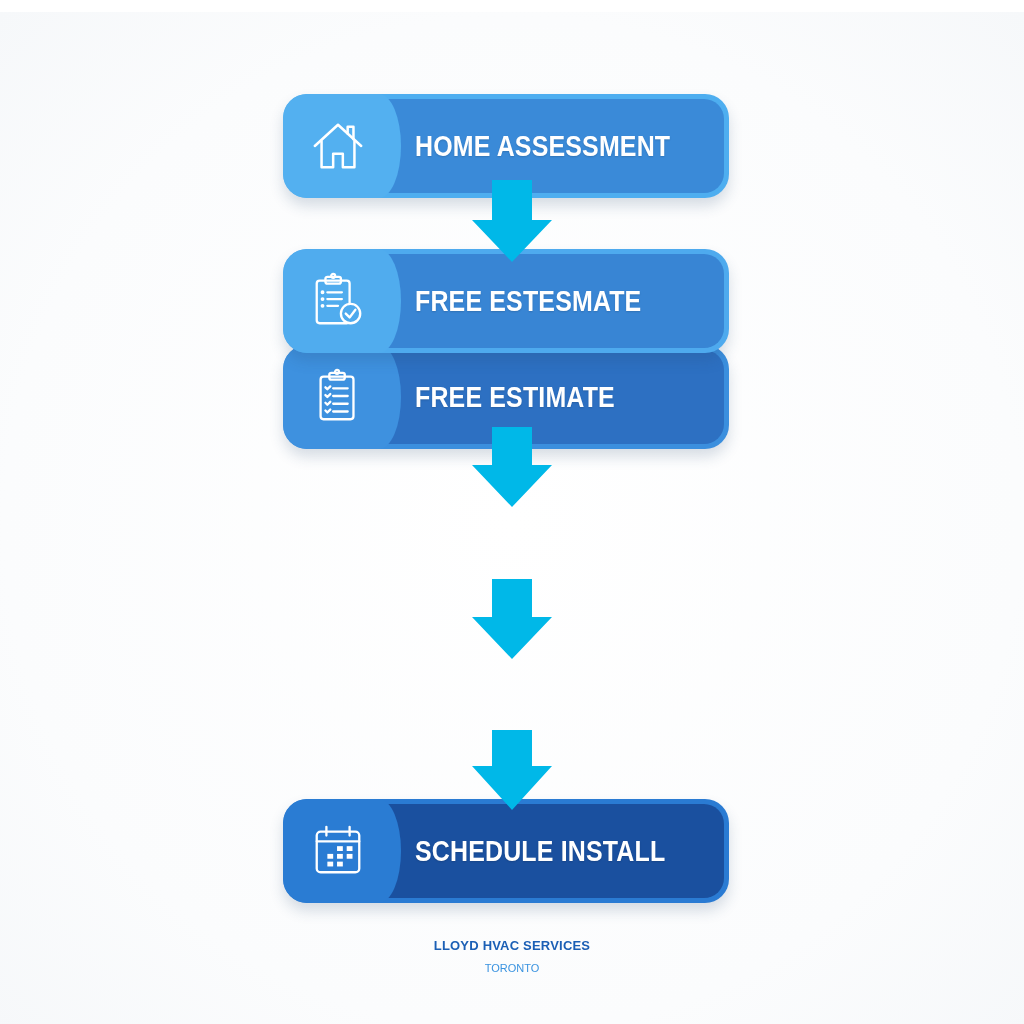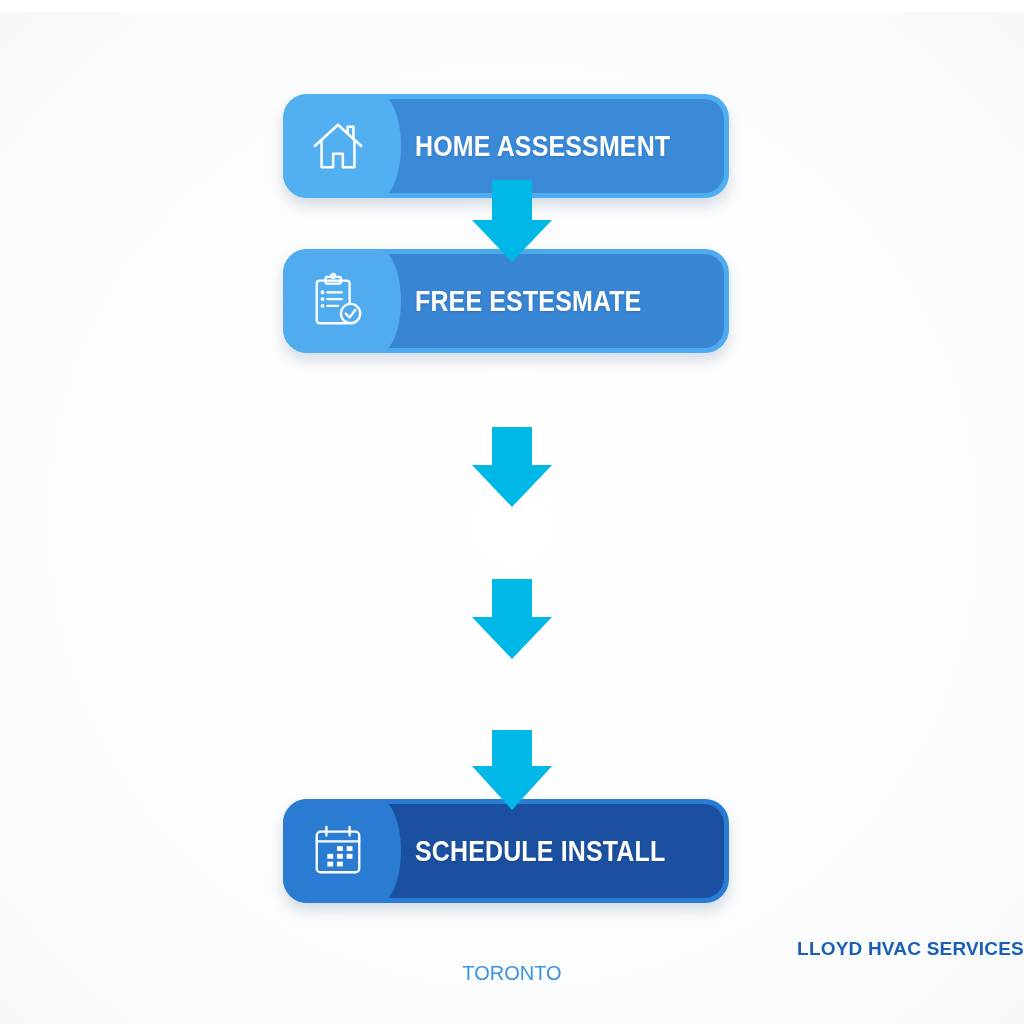"FREE ESTIMATE" div.step { html: none -> <div> <div></div> <div></div> <div> <svg> <rect></rect> <rect></rect> <circle></circle> <path></path> <line></line> <path></path> <line></line> <path></path> <line></line> <path></path> <line></line> </svg> </div> <div>FREE ESTIMATE</div> </div> }
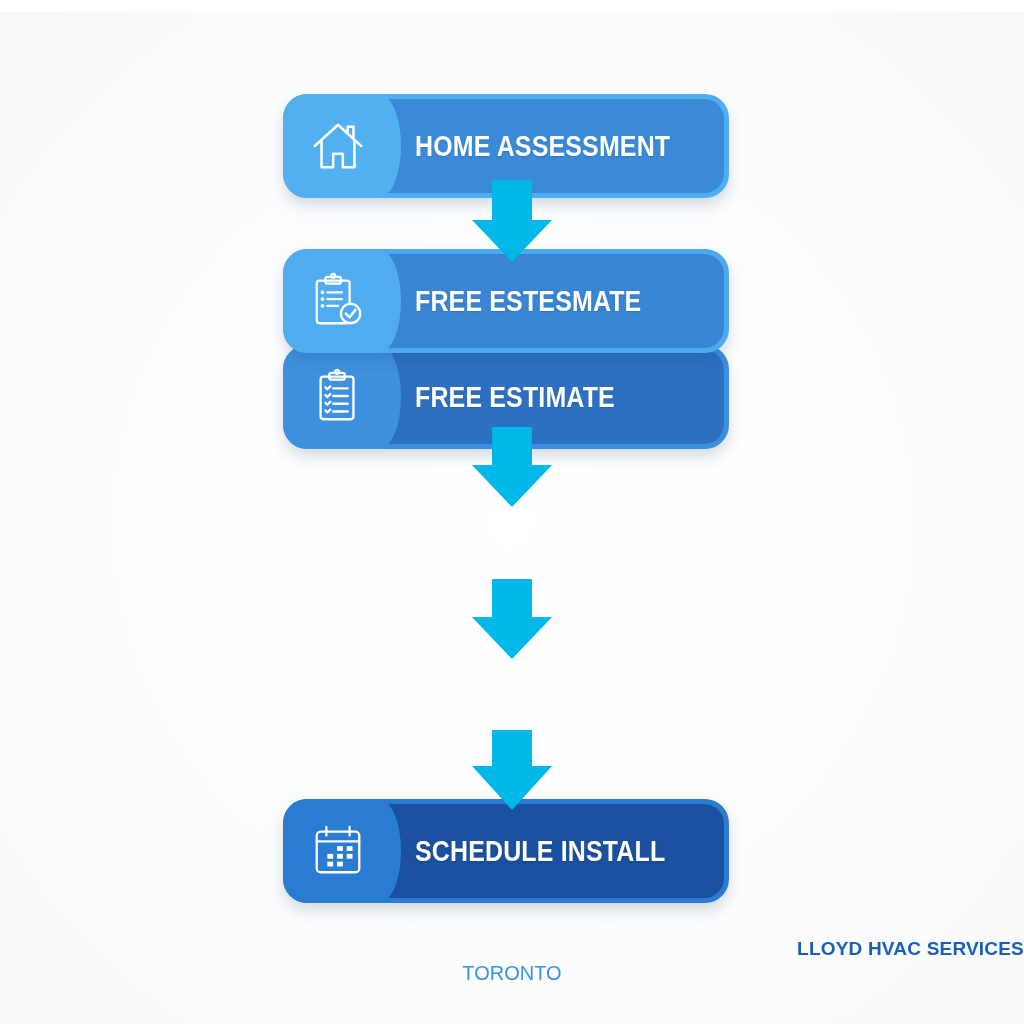"LLOYD HVAC SERVICES" .footer .company { font-size: 19px -> 13px; text-align: right -> none }
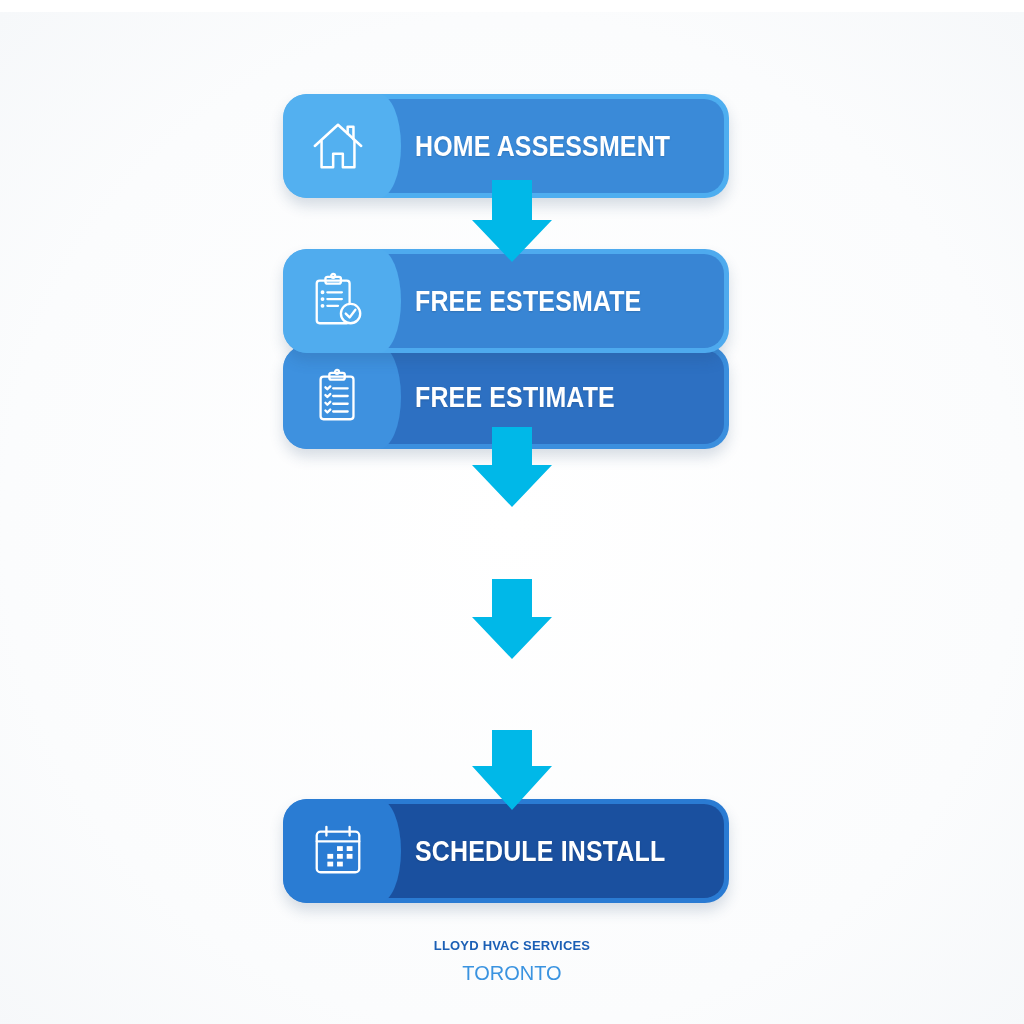"TORONTO" .footer .city { font-size: 20px -> 11px }
